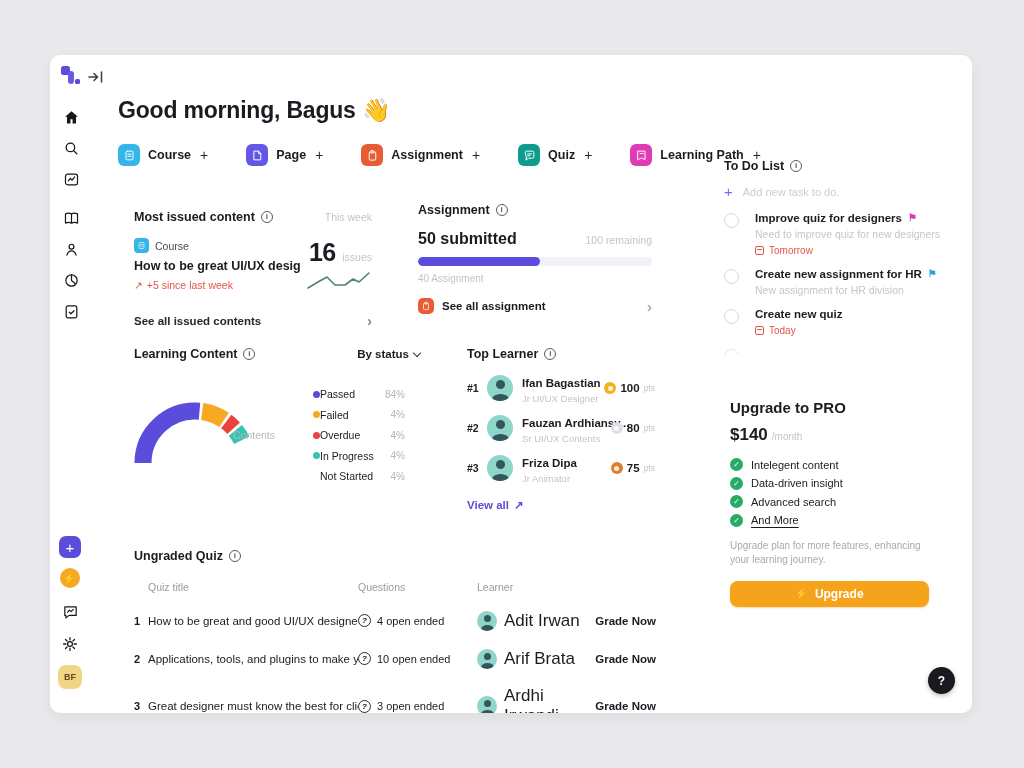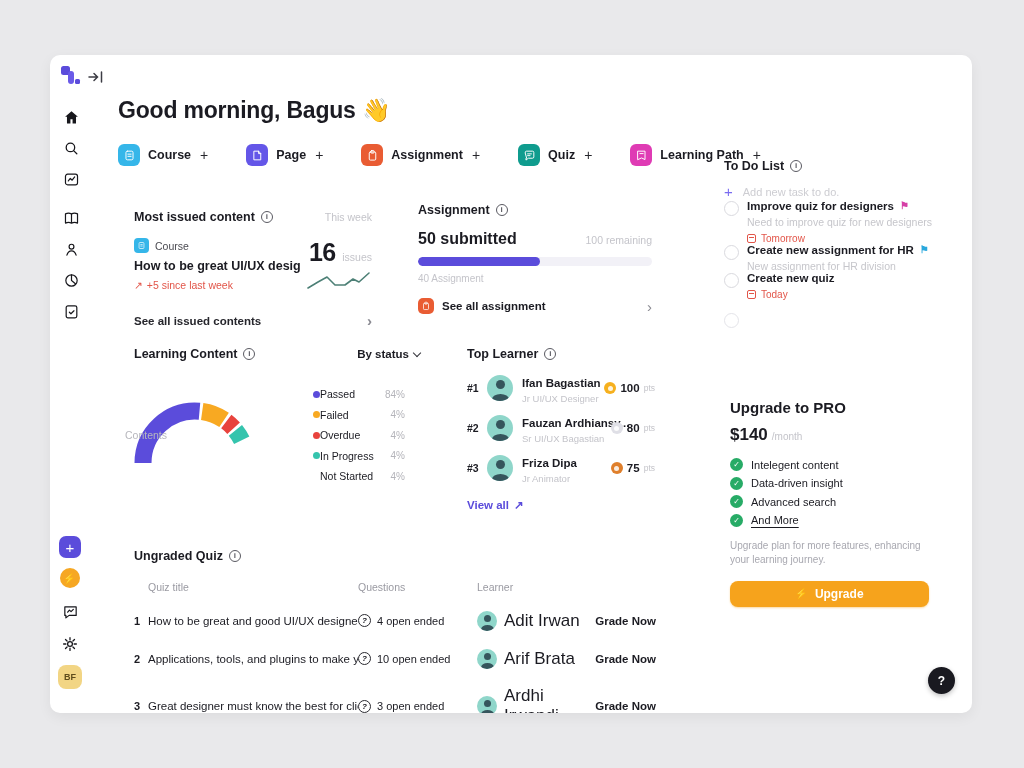"Improve quiz for designers" .task { gap: 8px -> 16px; margin-top: 0 -> 12px }
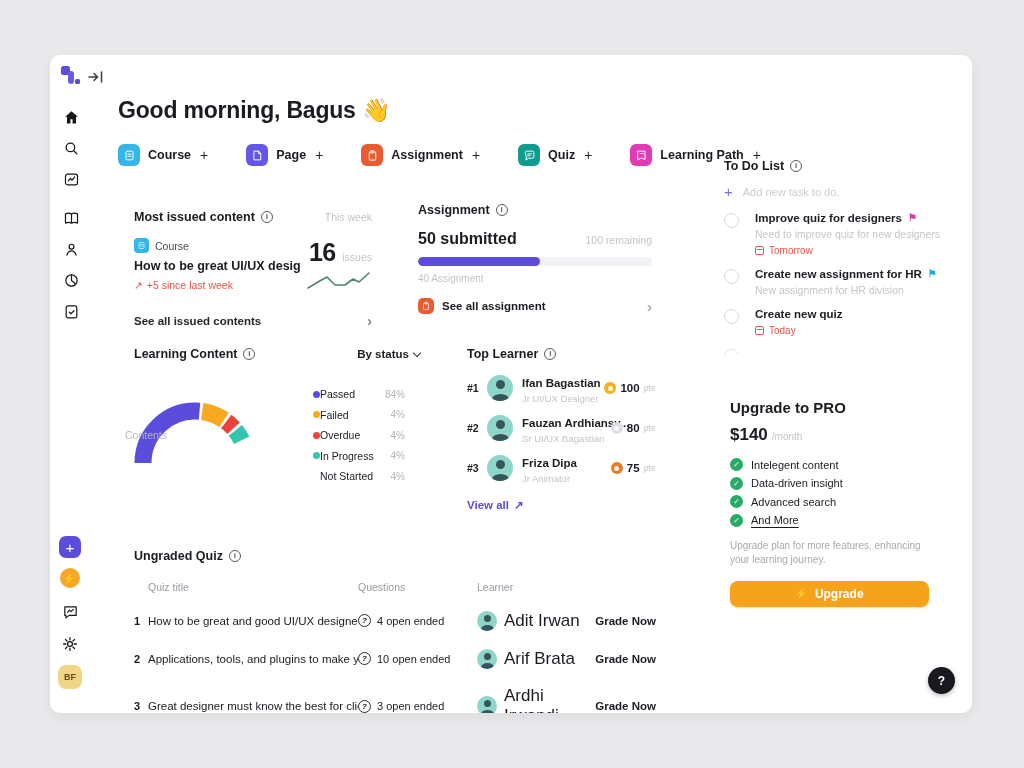"Contents" .gauge-center { text-align: left -> right }
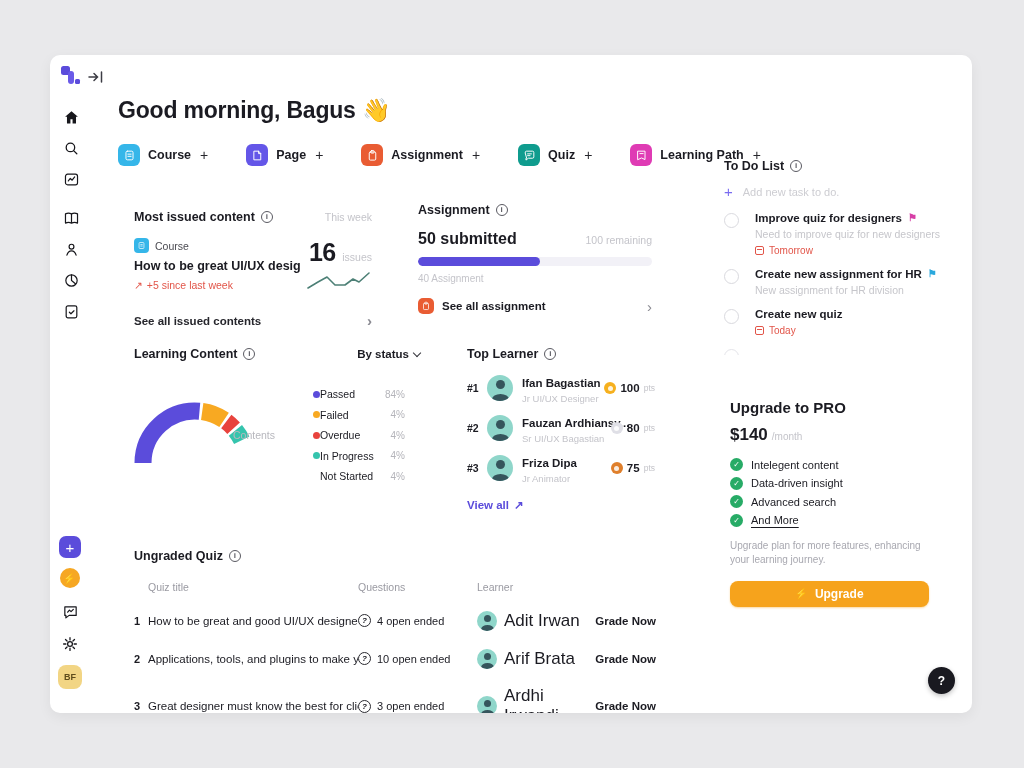"Sr UI/UX Bagastian" div.tl-role { text: Bagastian -> Contents }
